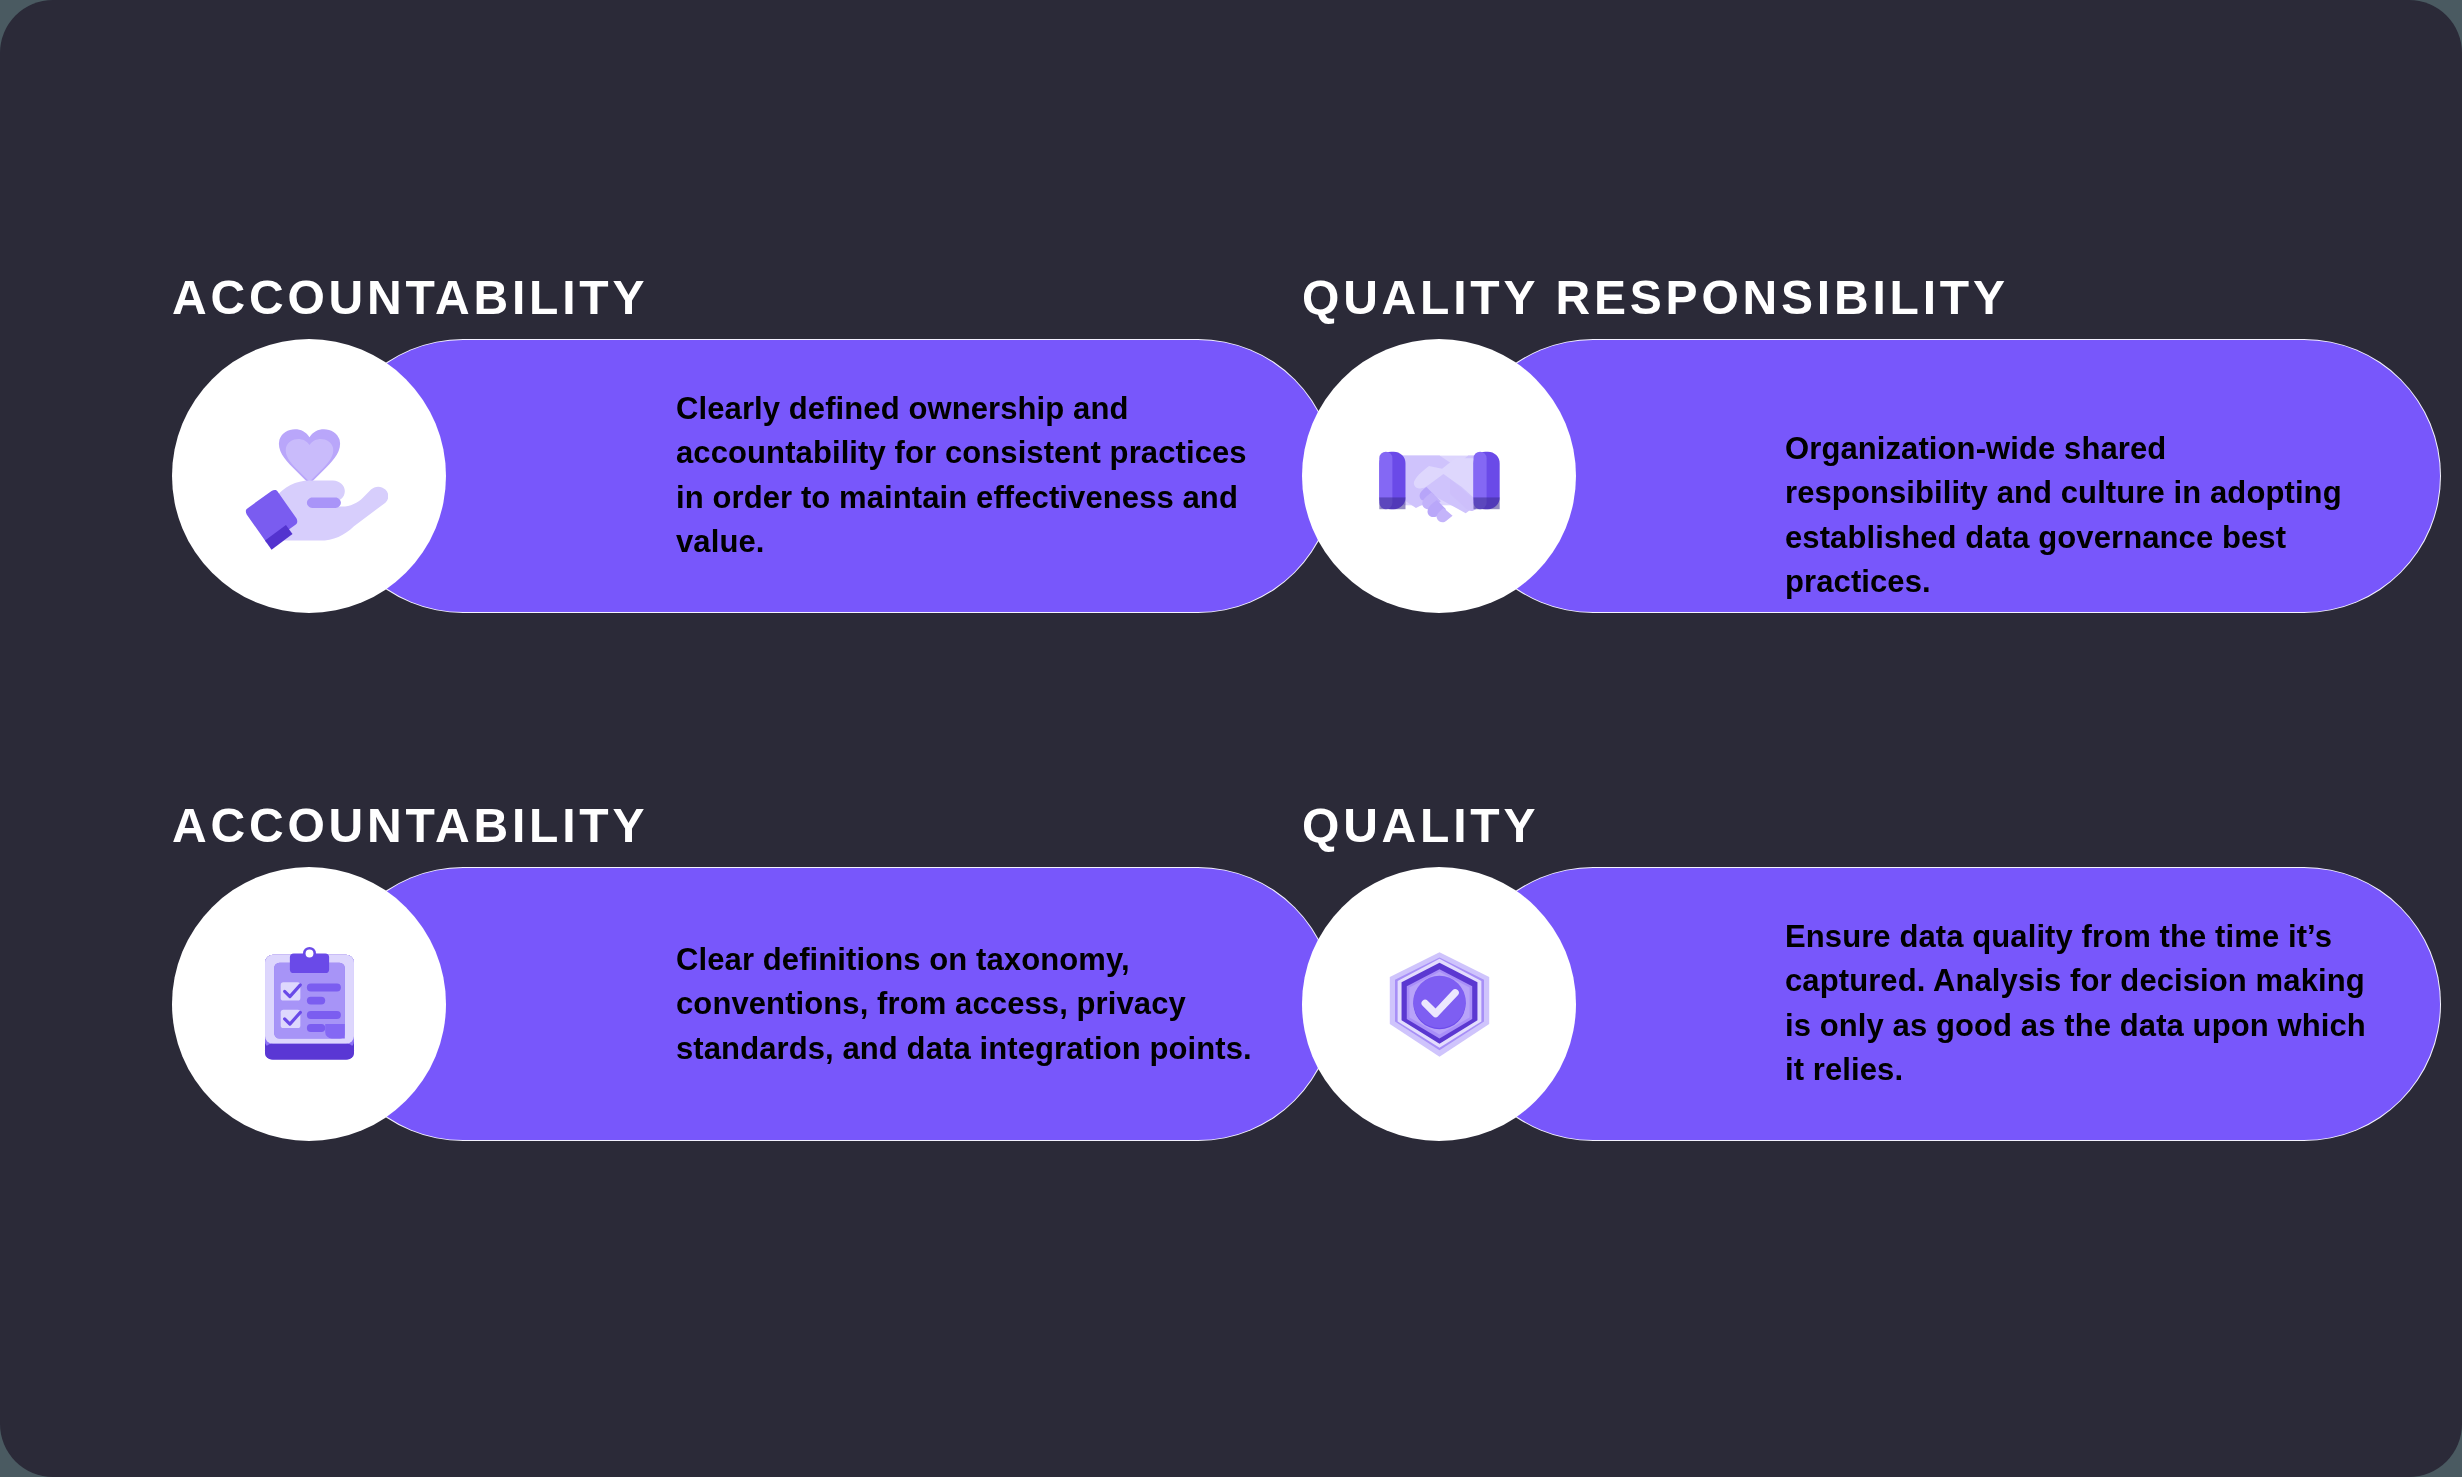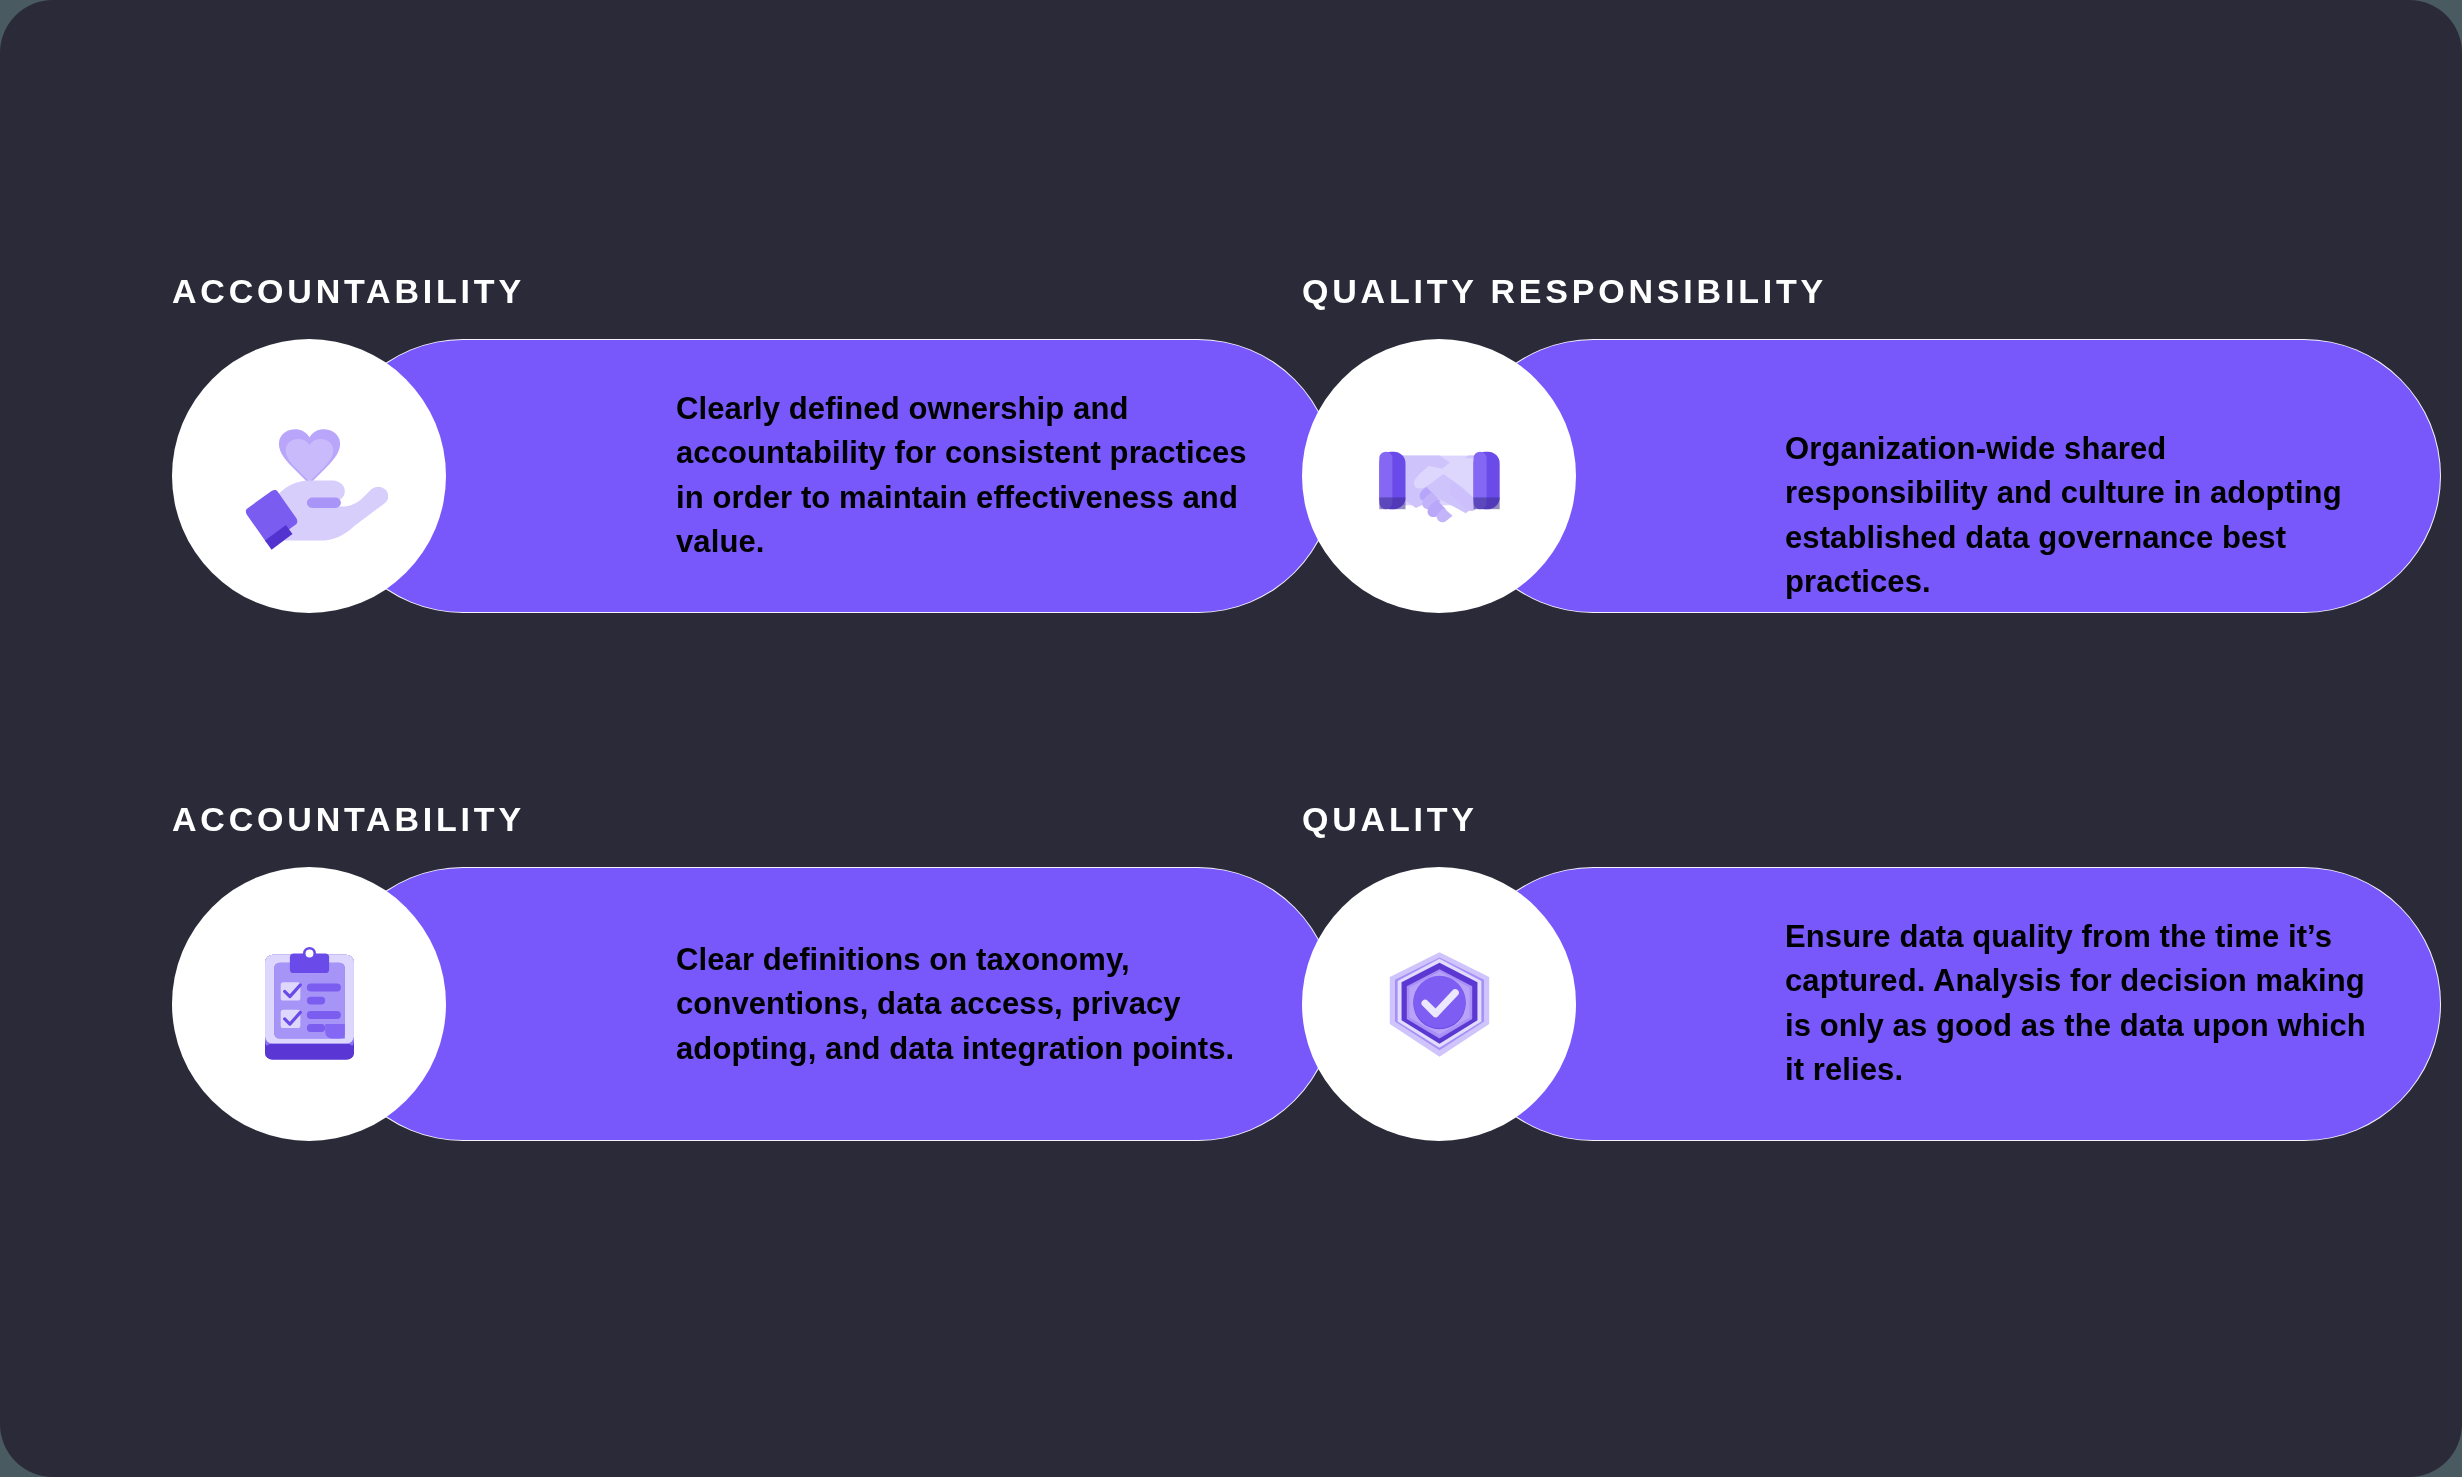"ACCOUNTABILITY" .card-heading { font-size: 34px -> 48px }
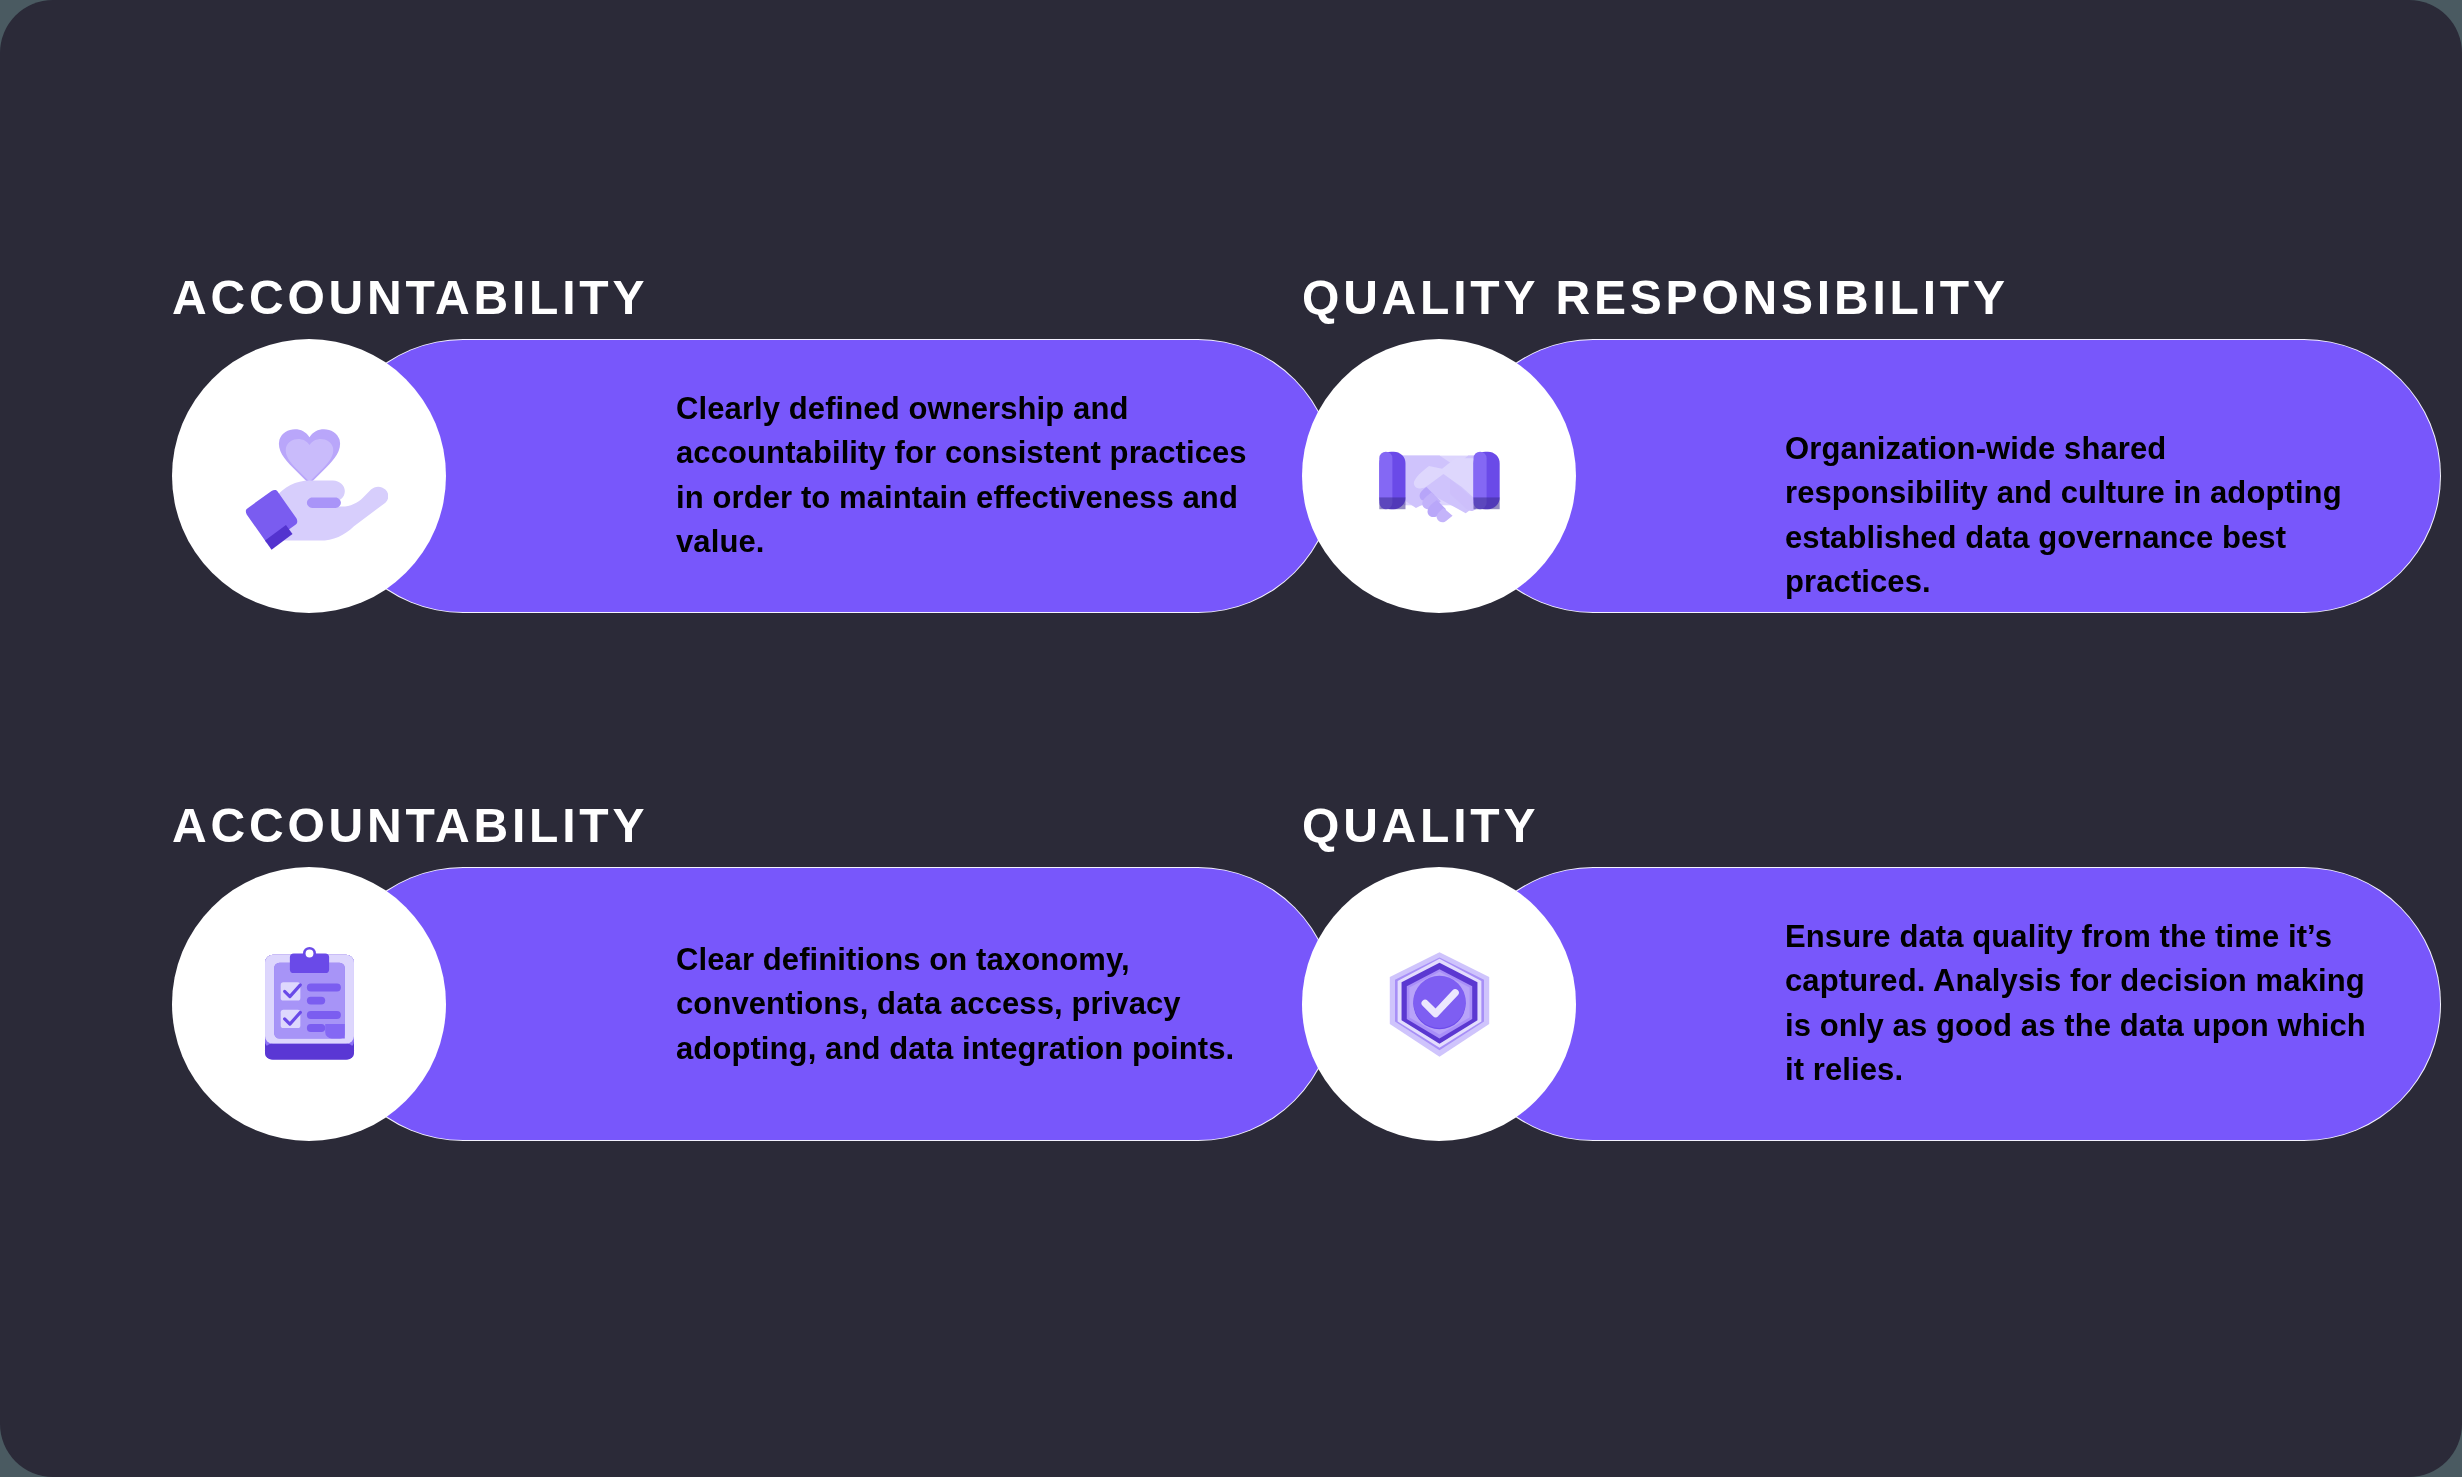"Clear definitions on taxonomy," div.pill-text { text: data access, privacy adopting -> from access, privacy standards }
